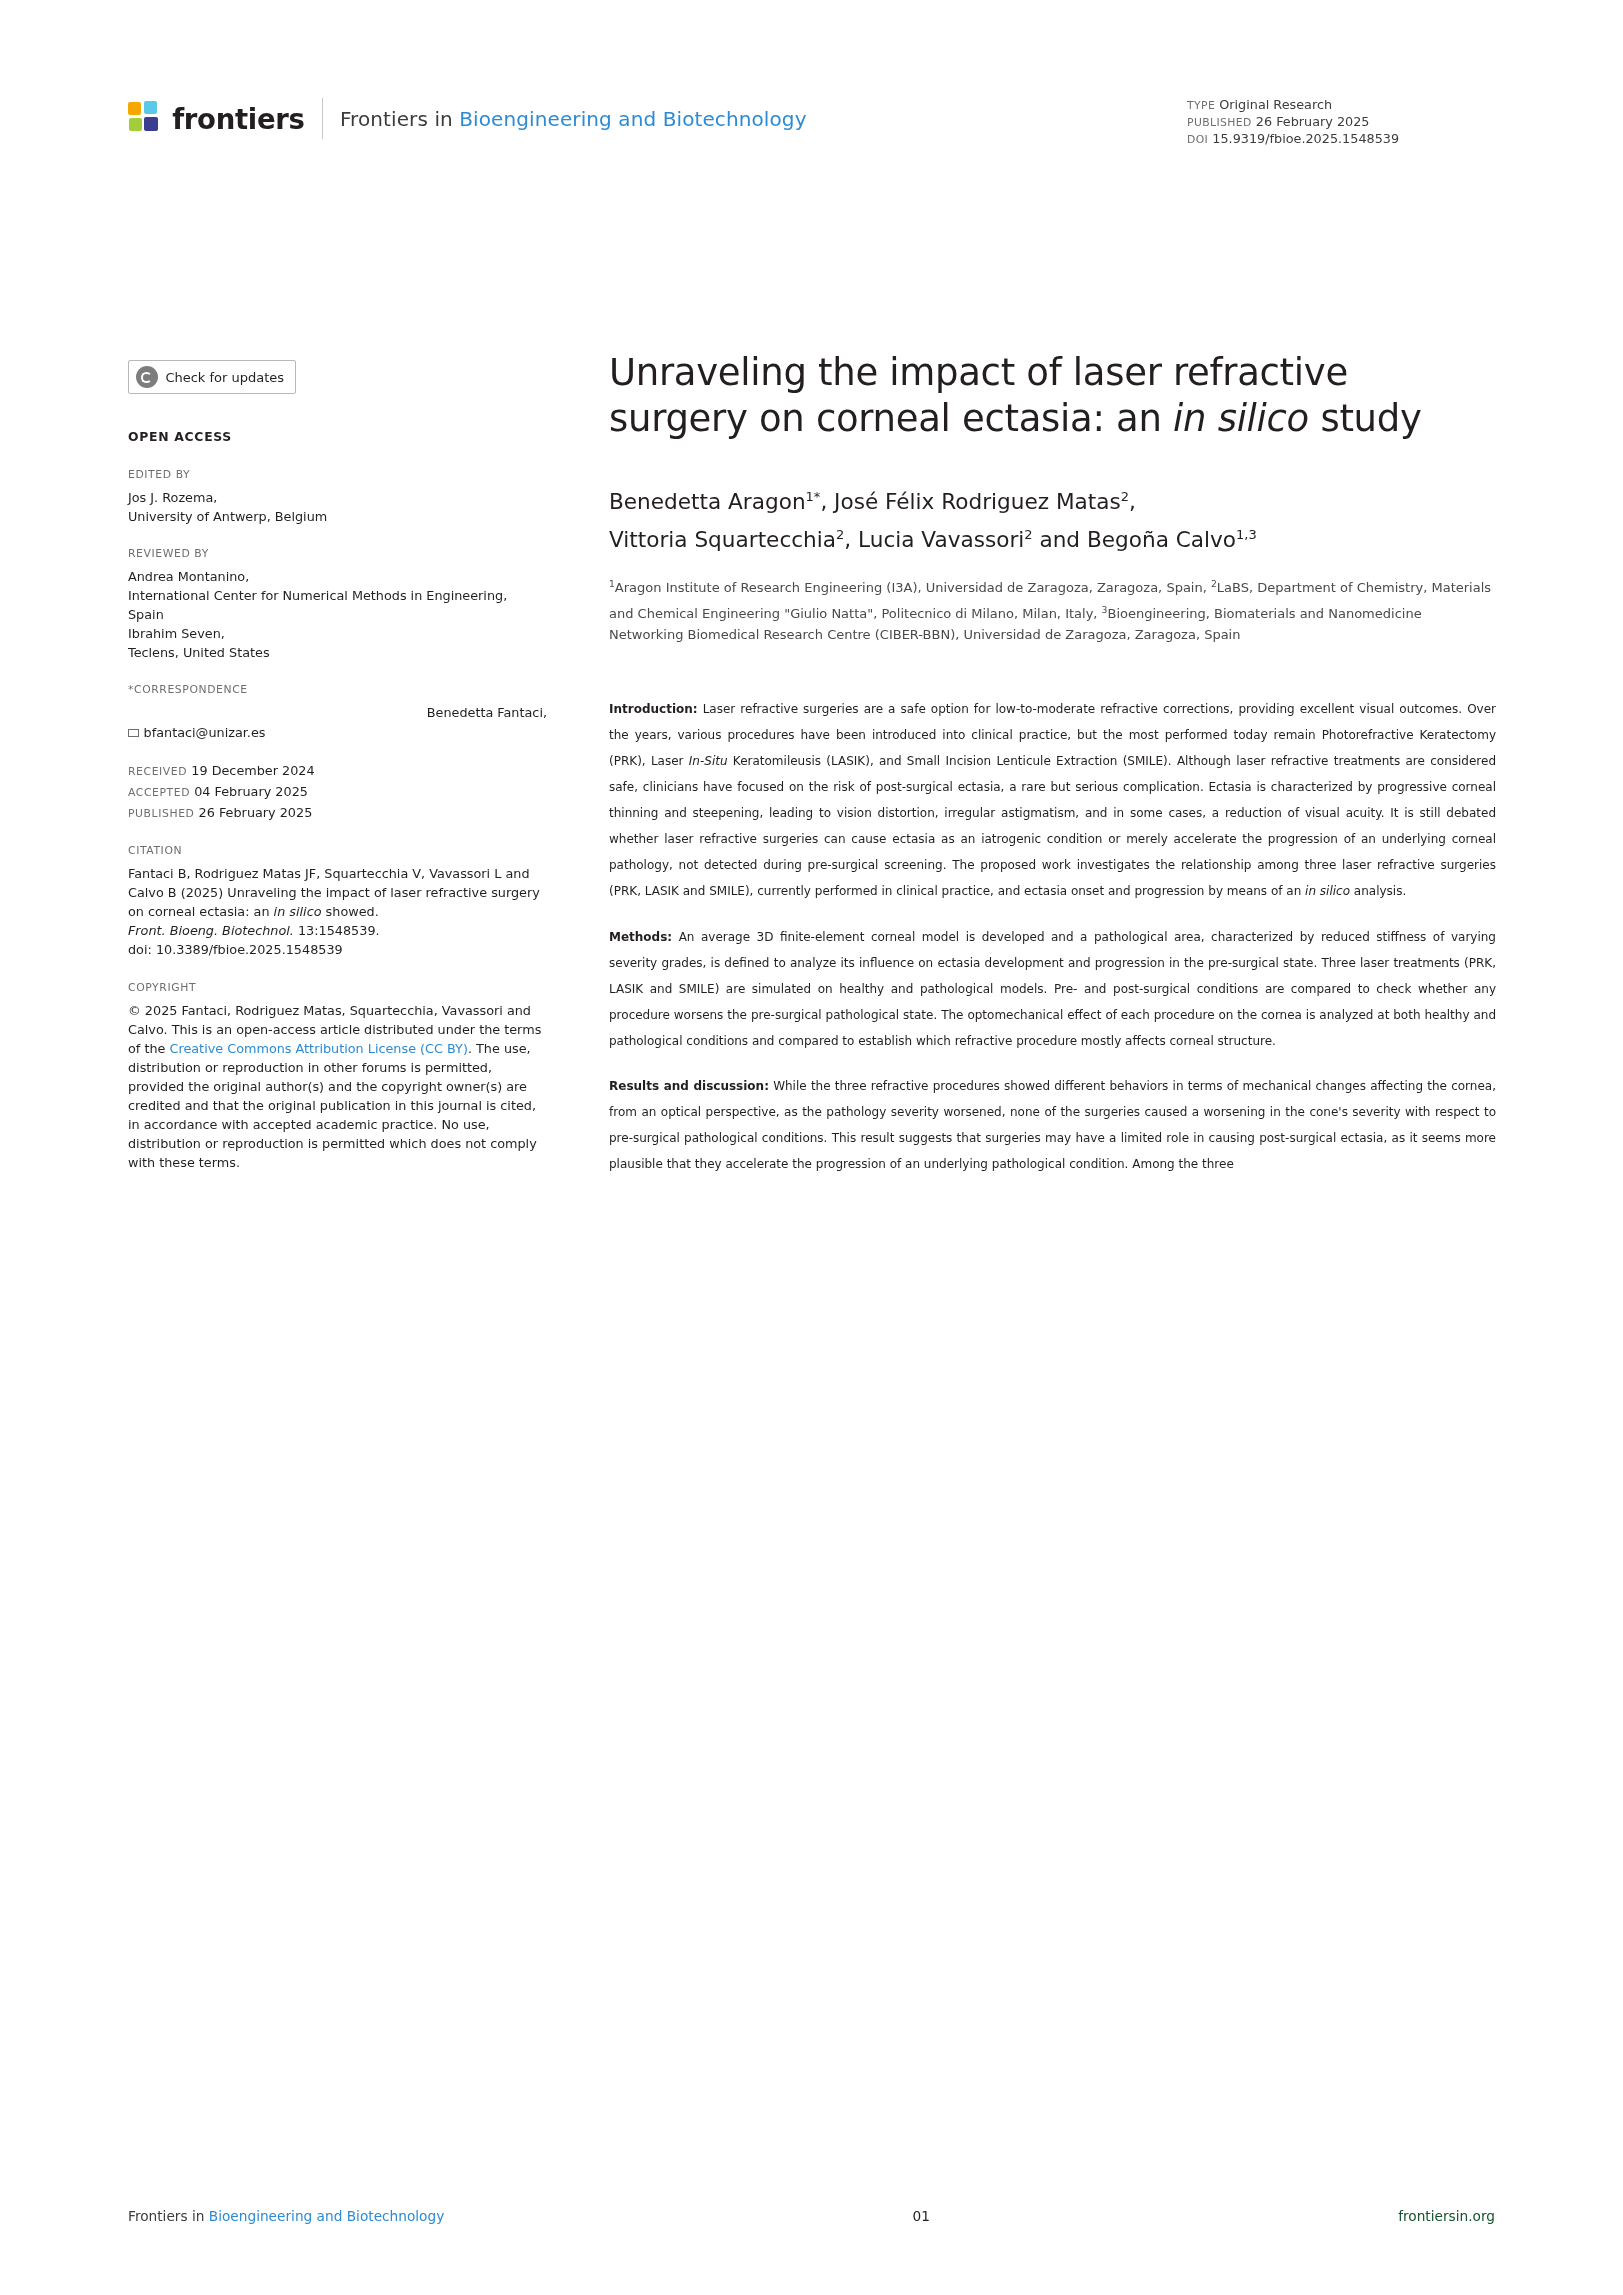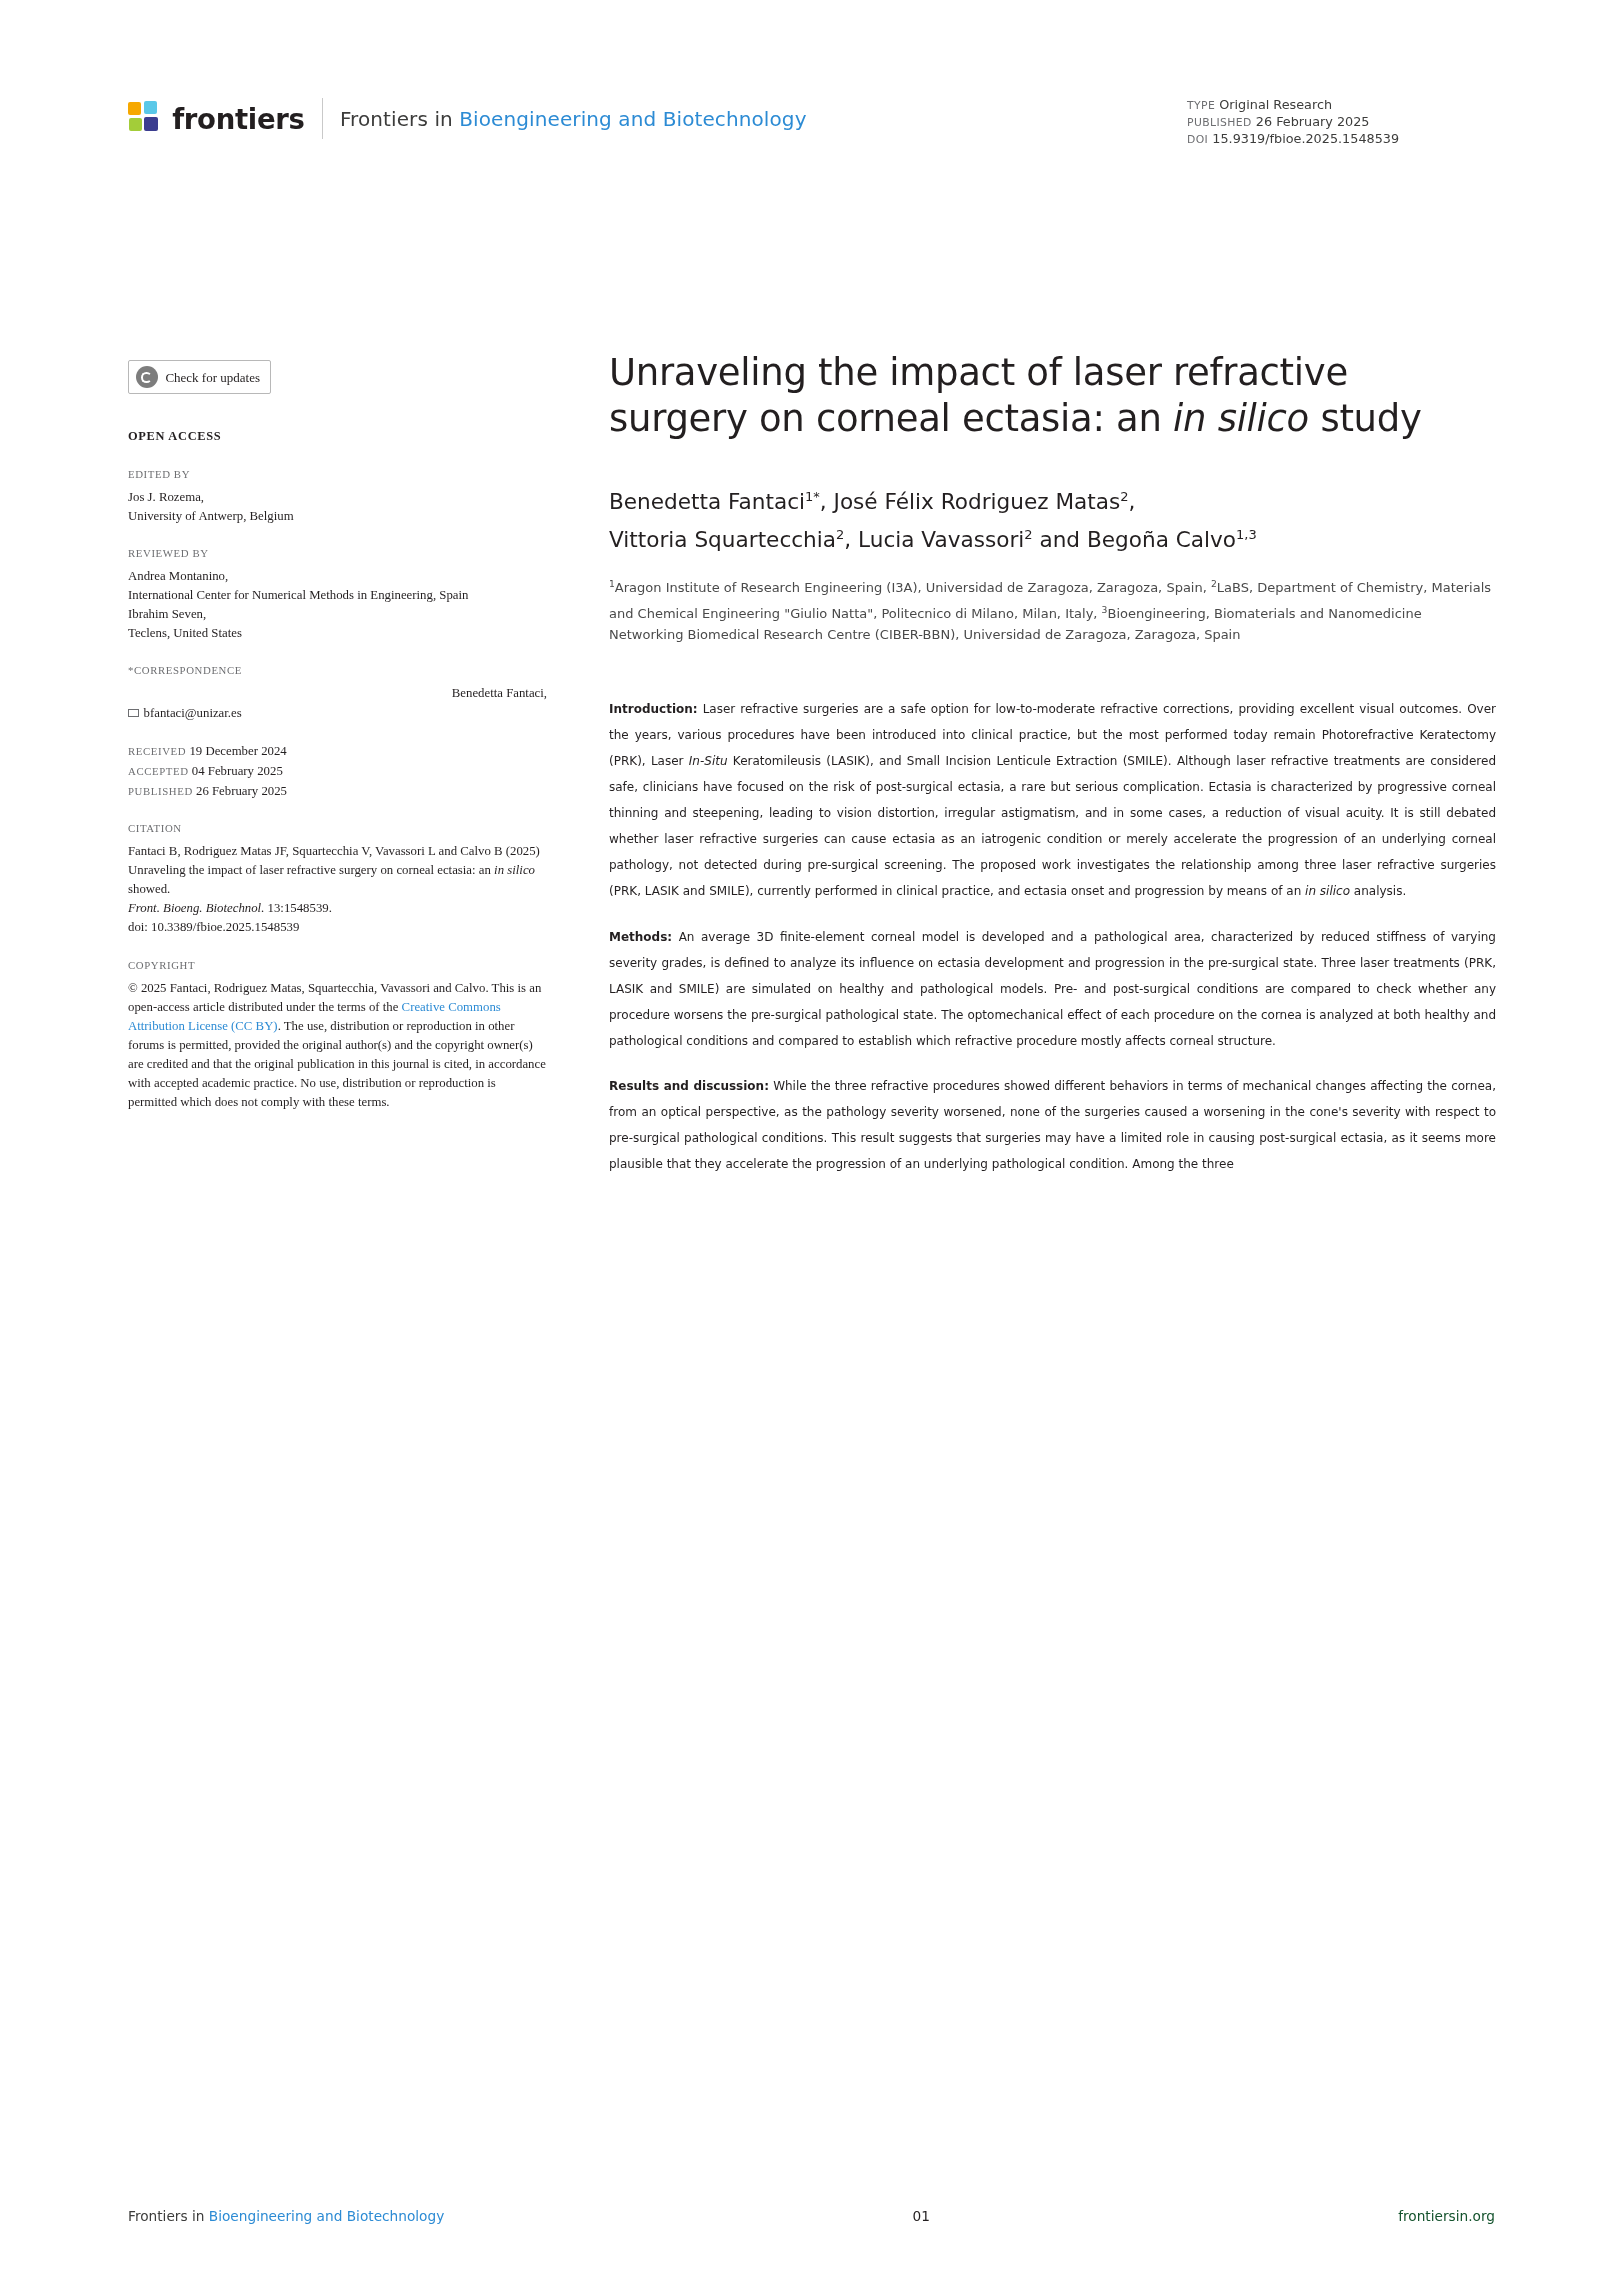"Check for updates" .left-col { font-family: Liberation Serif, serif -> none }
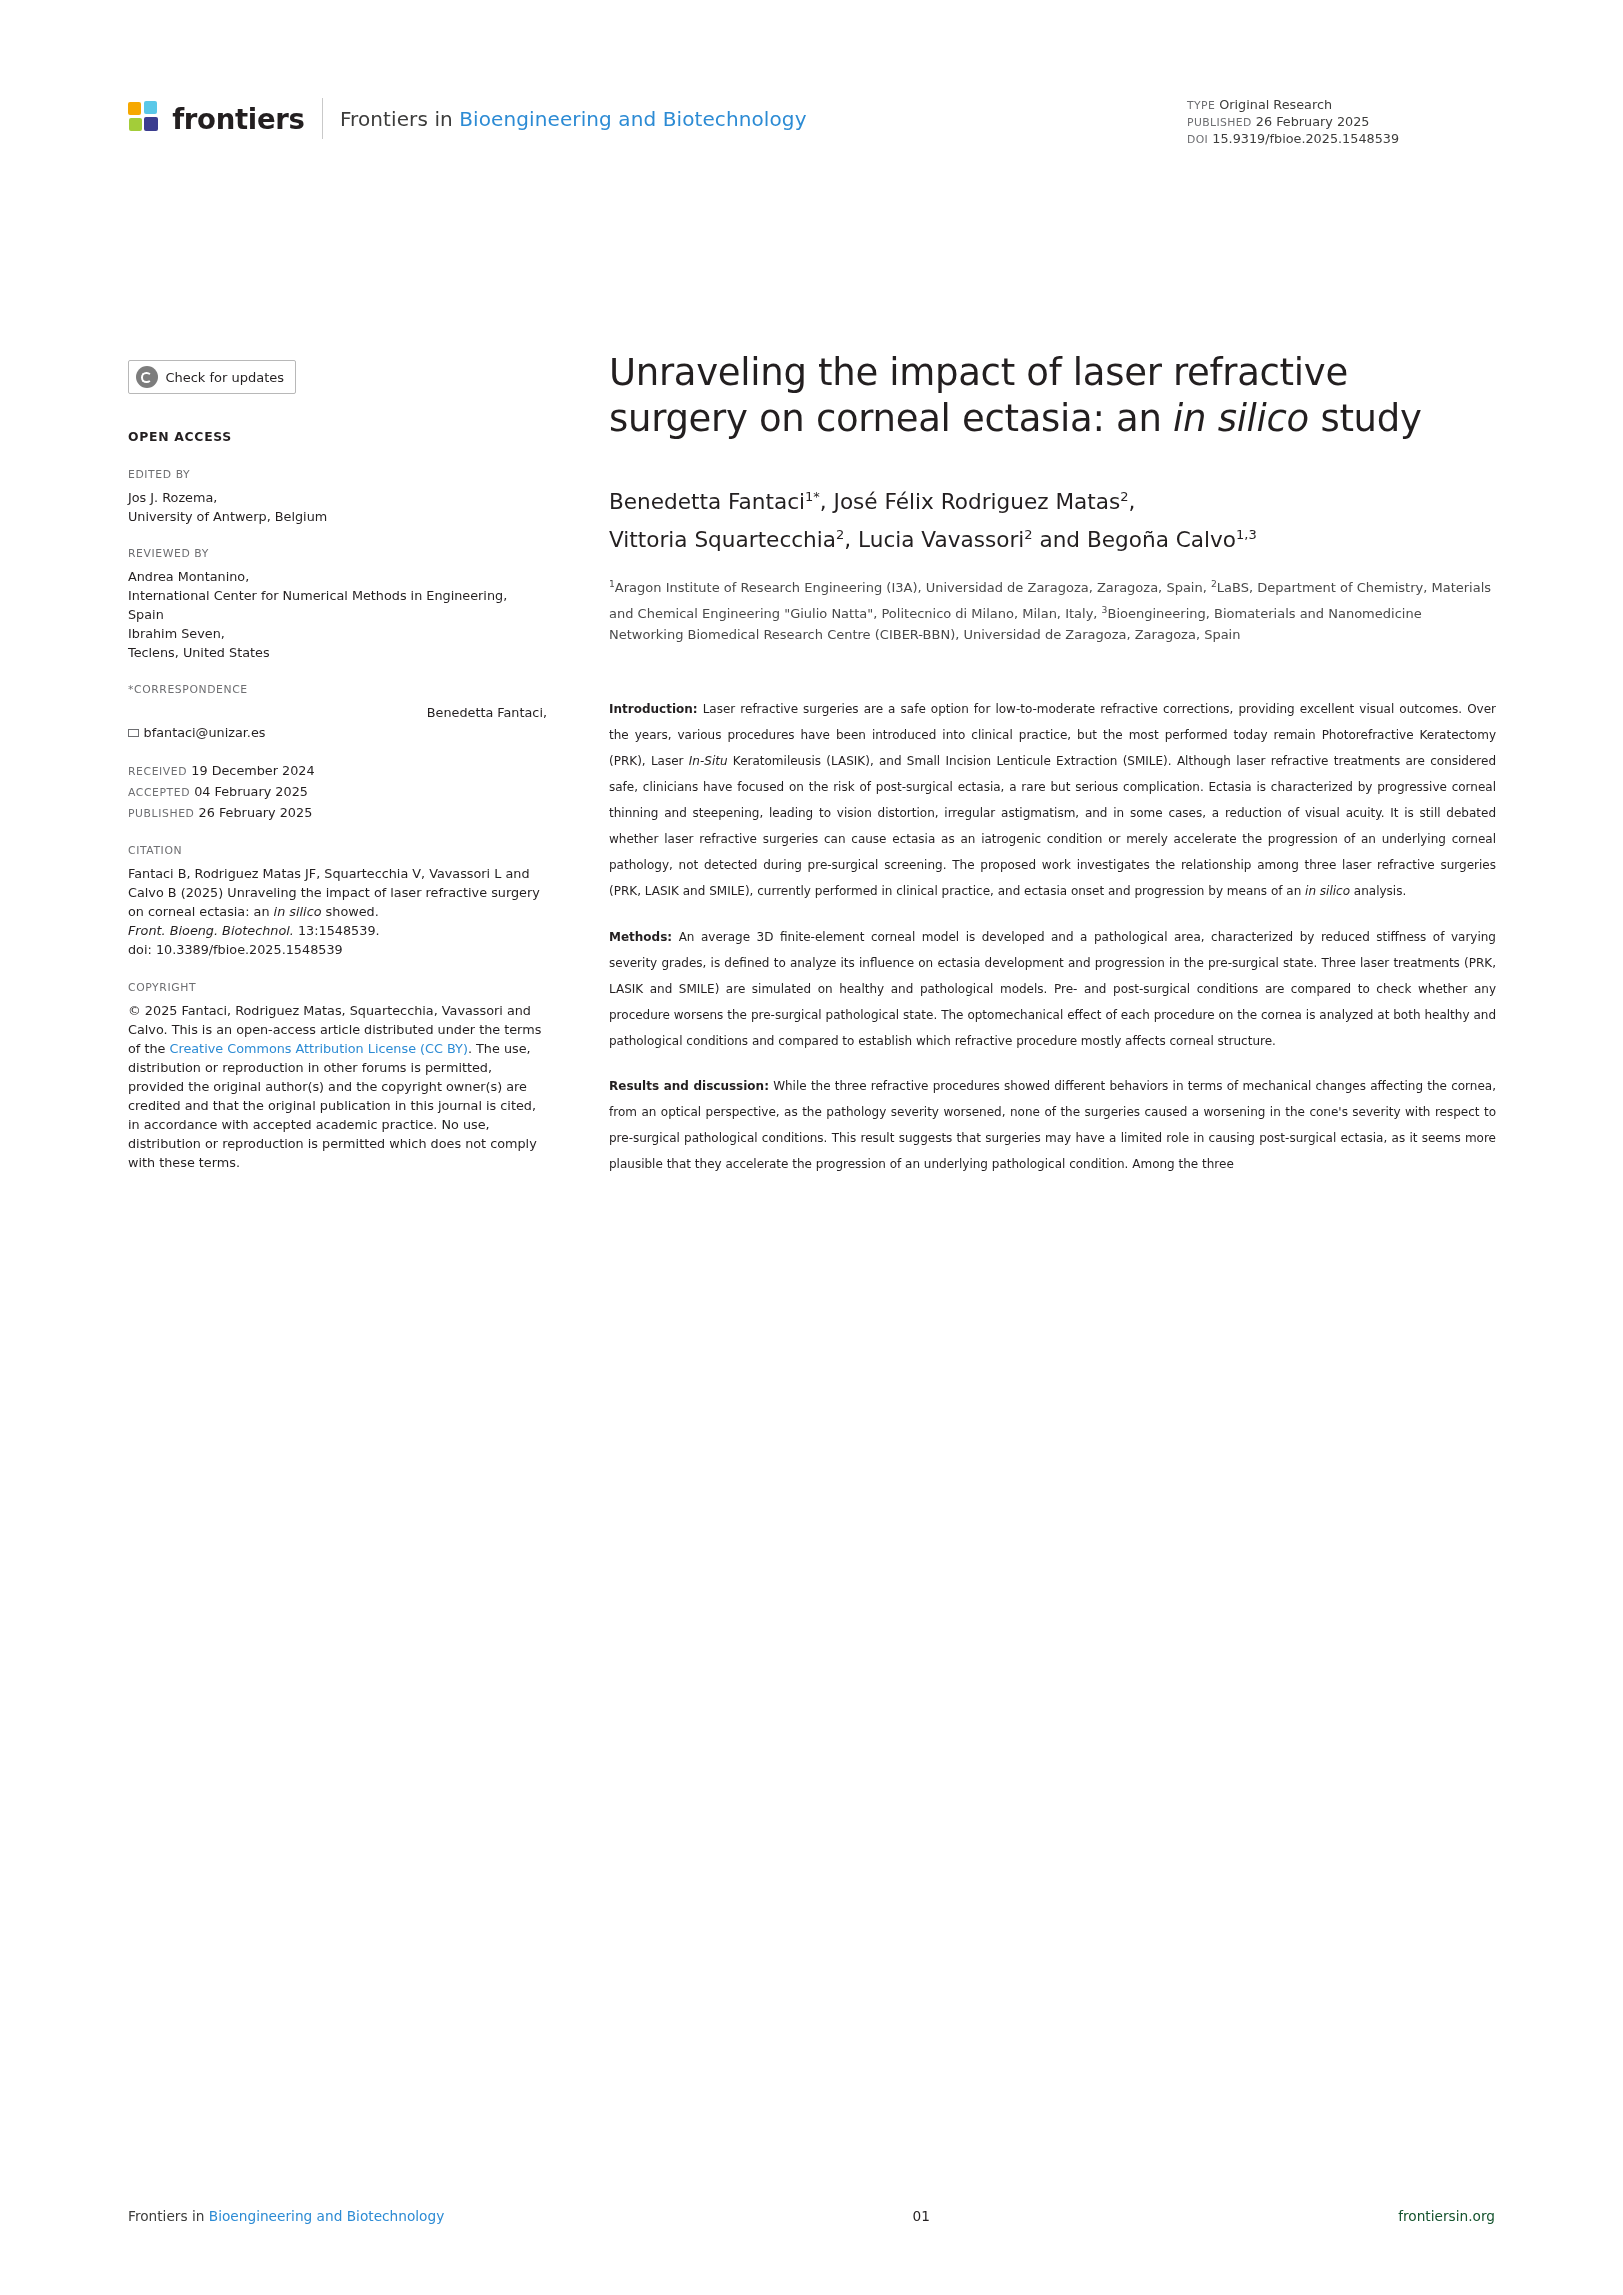"Benedetta Fantaci" span { text: Fantaci -> Aragon }
